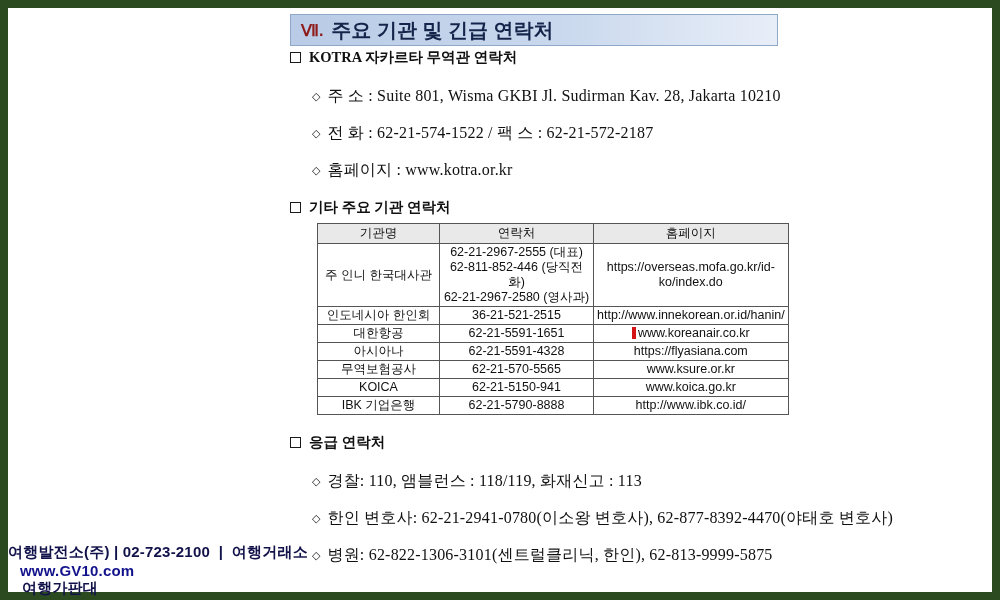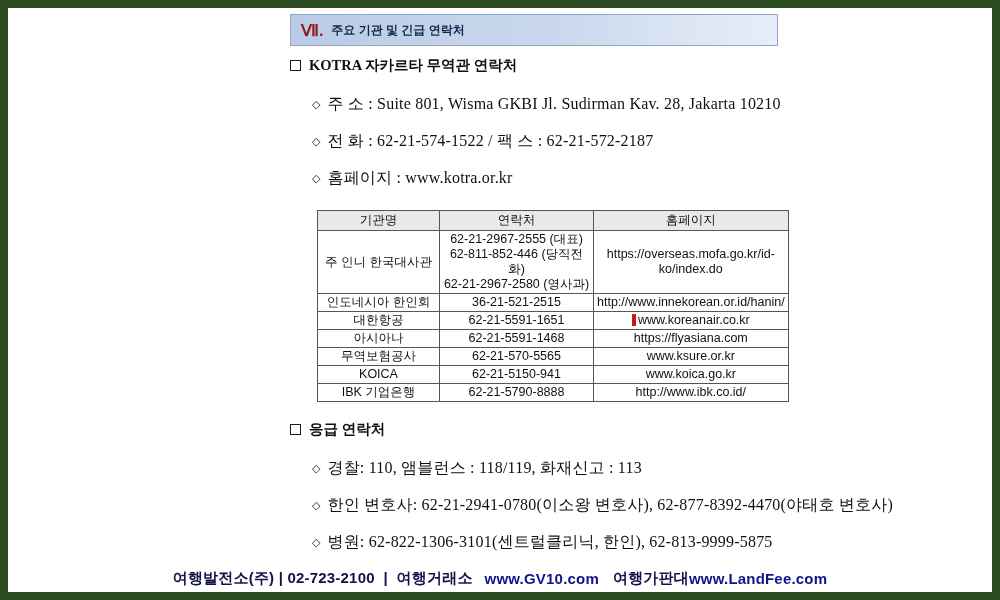"주요 기관 및 긴급 연락처" .section-title { font-size: 12px -> 20px }
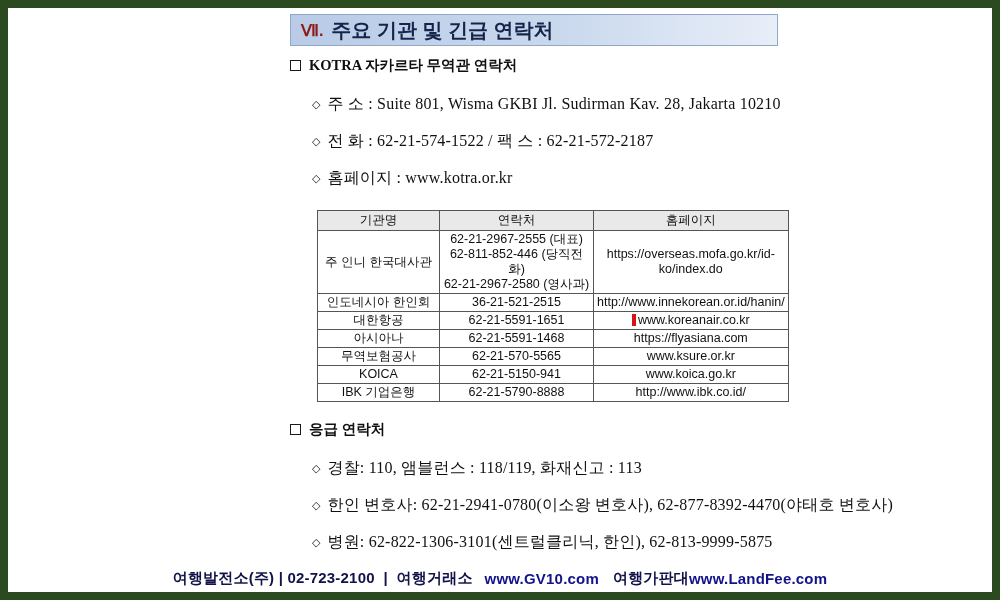"KOTRA 자카르타 무역관 연락처" .content { top: 48px -> 40px }
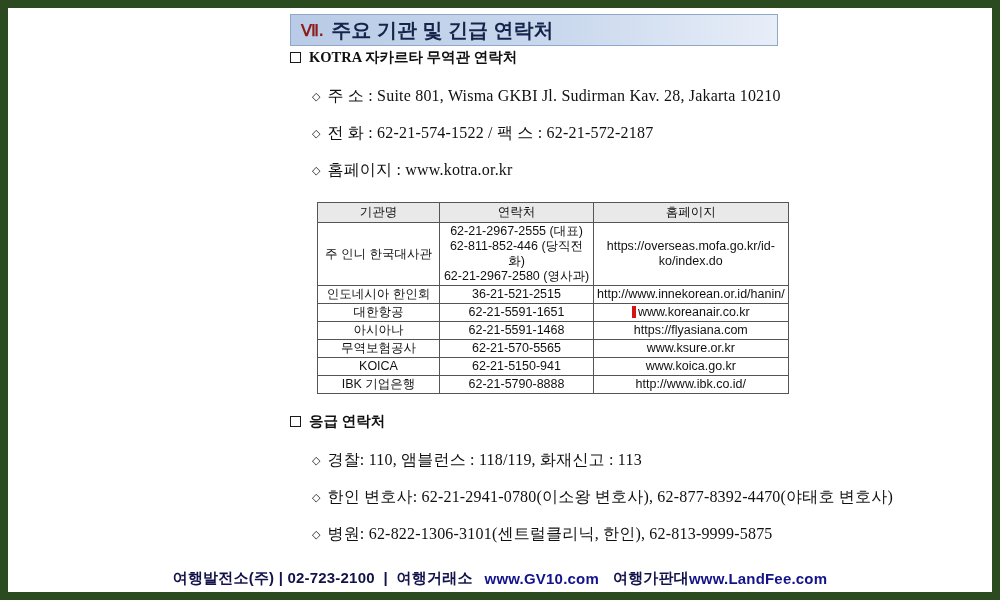"기타 주요 기관 연락처" div.sub-head { html: none -> <div> <span></span> <span>기타 주요 기관 연락처</span> </div> }
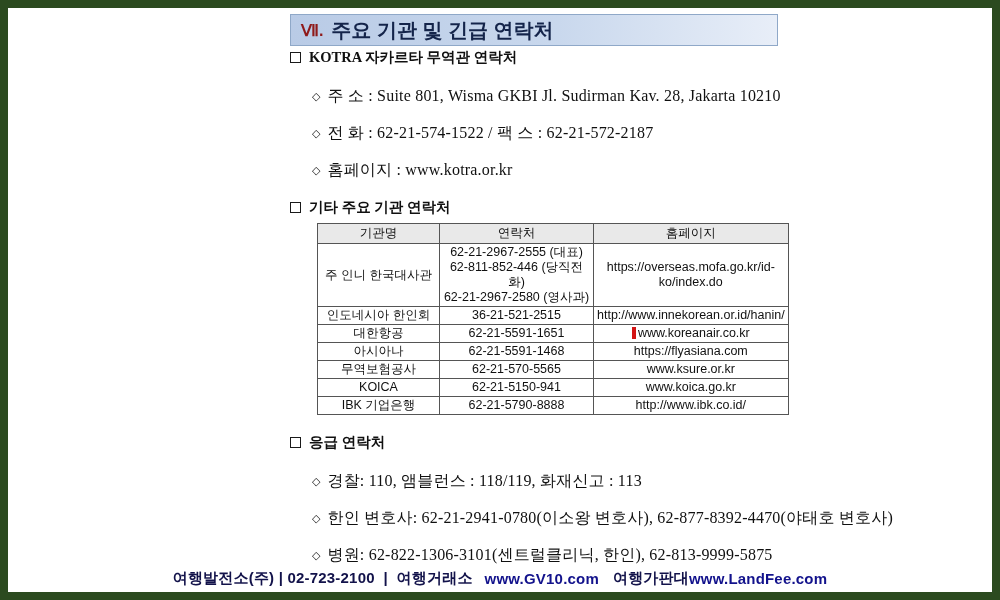"62-21-5591-1468" td { text: 62-21-5591-1468 -> 62-21-5591-4328 }
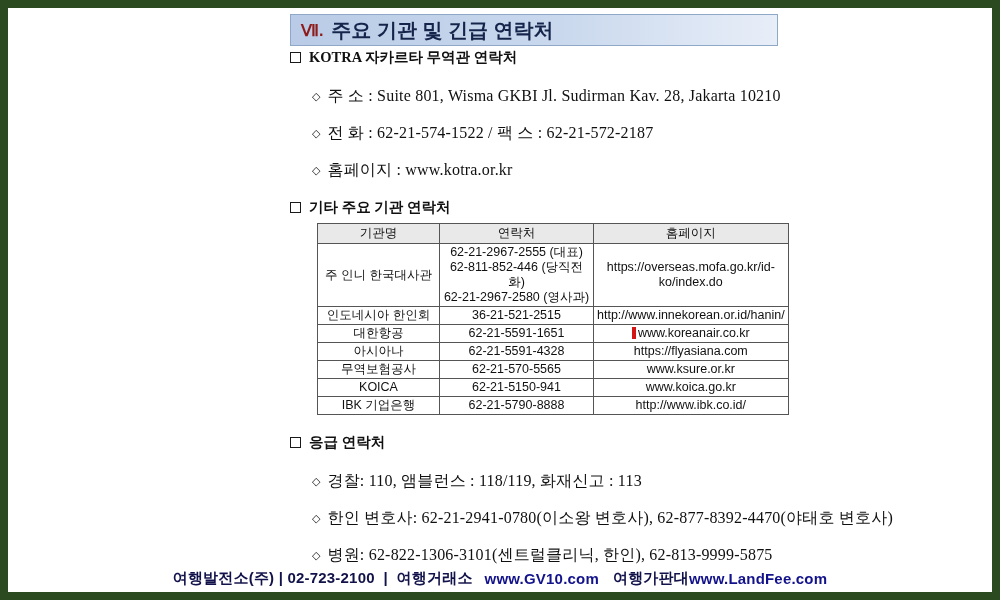"여행발전소(주) | 02-723-2100 | 여행거래소" .footer-bar { align-items: center -> none; flex-direction: none -> column }
